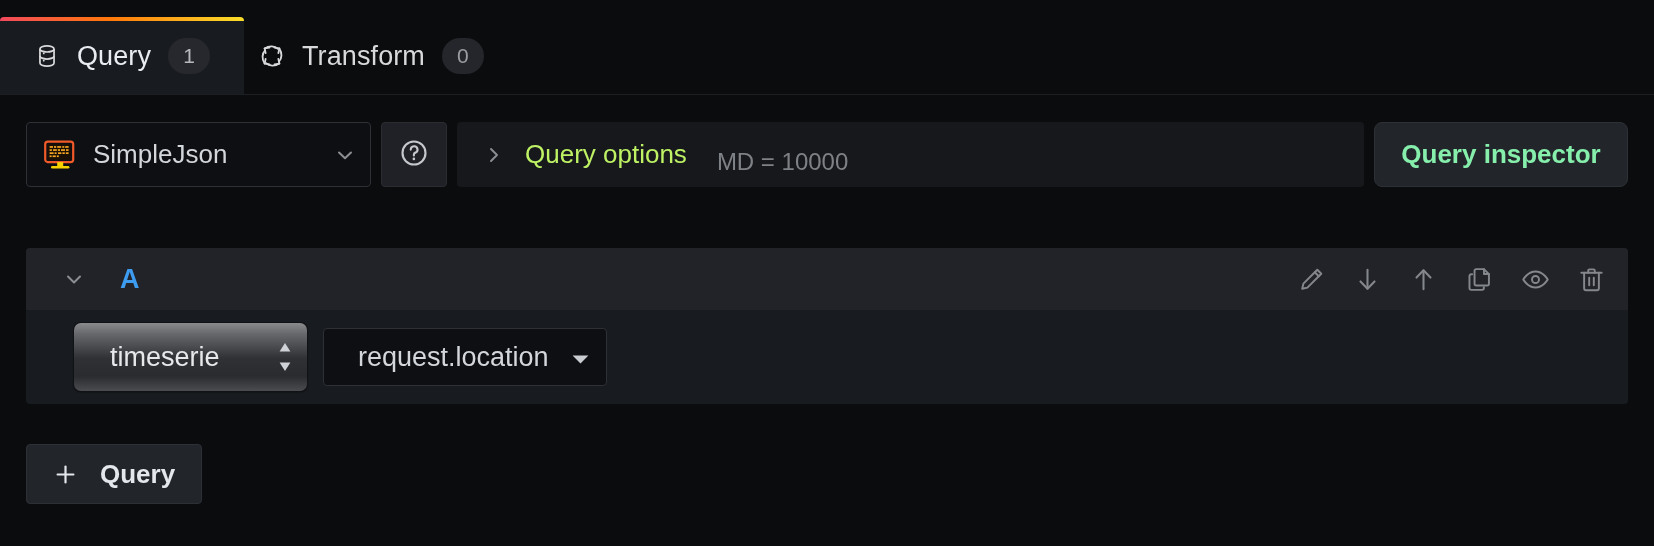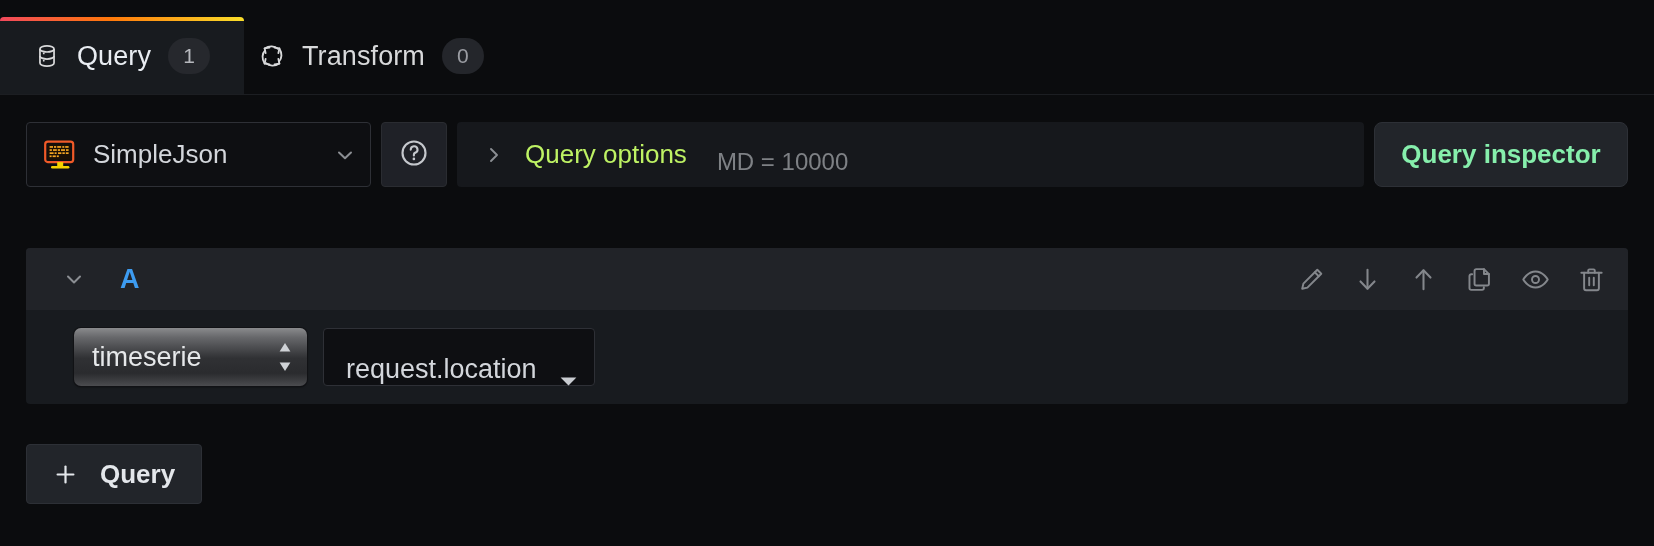"timeserie" .native-select { height: 58px -> 68px; padding: 0 42px 0 18px -> 0 42px 0 36px }
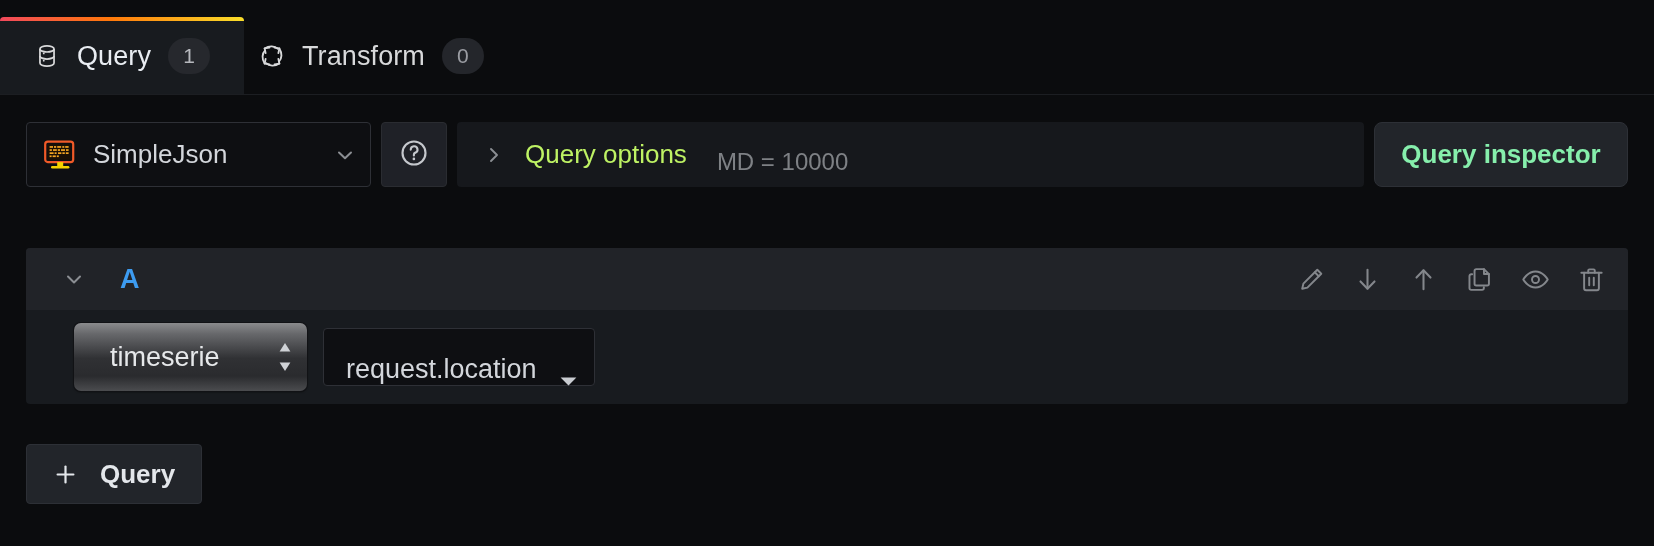"request.location" .gf-select { align-items: flex-end -> center; padding: 0 16px 0 22px -> 0 16px 0 34px }
